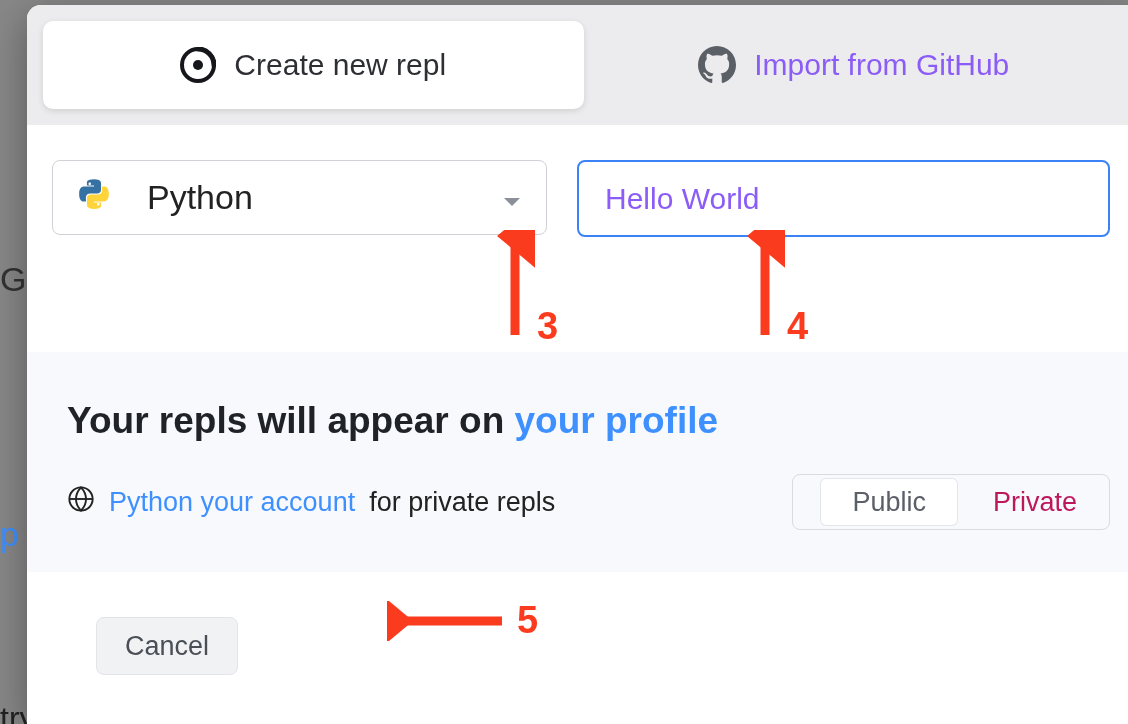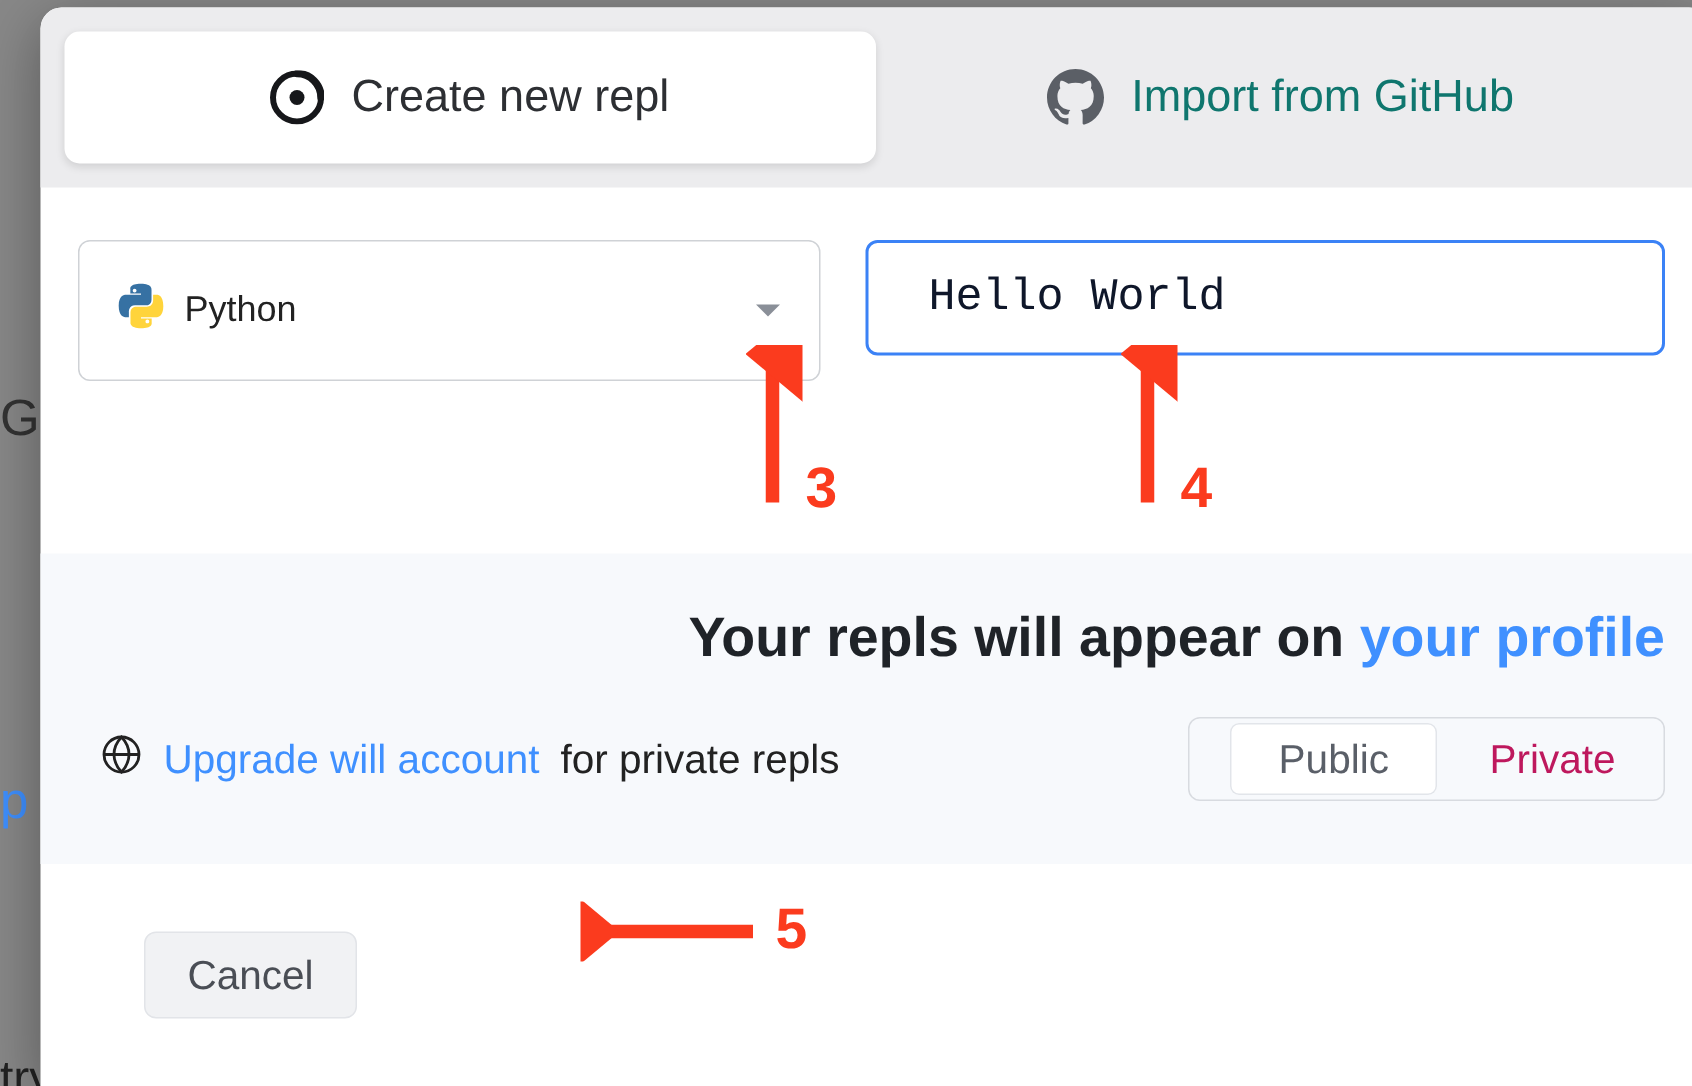"Import from GitHub" .tab { color: #0f766e -> #8b5cf6 }
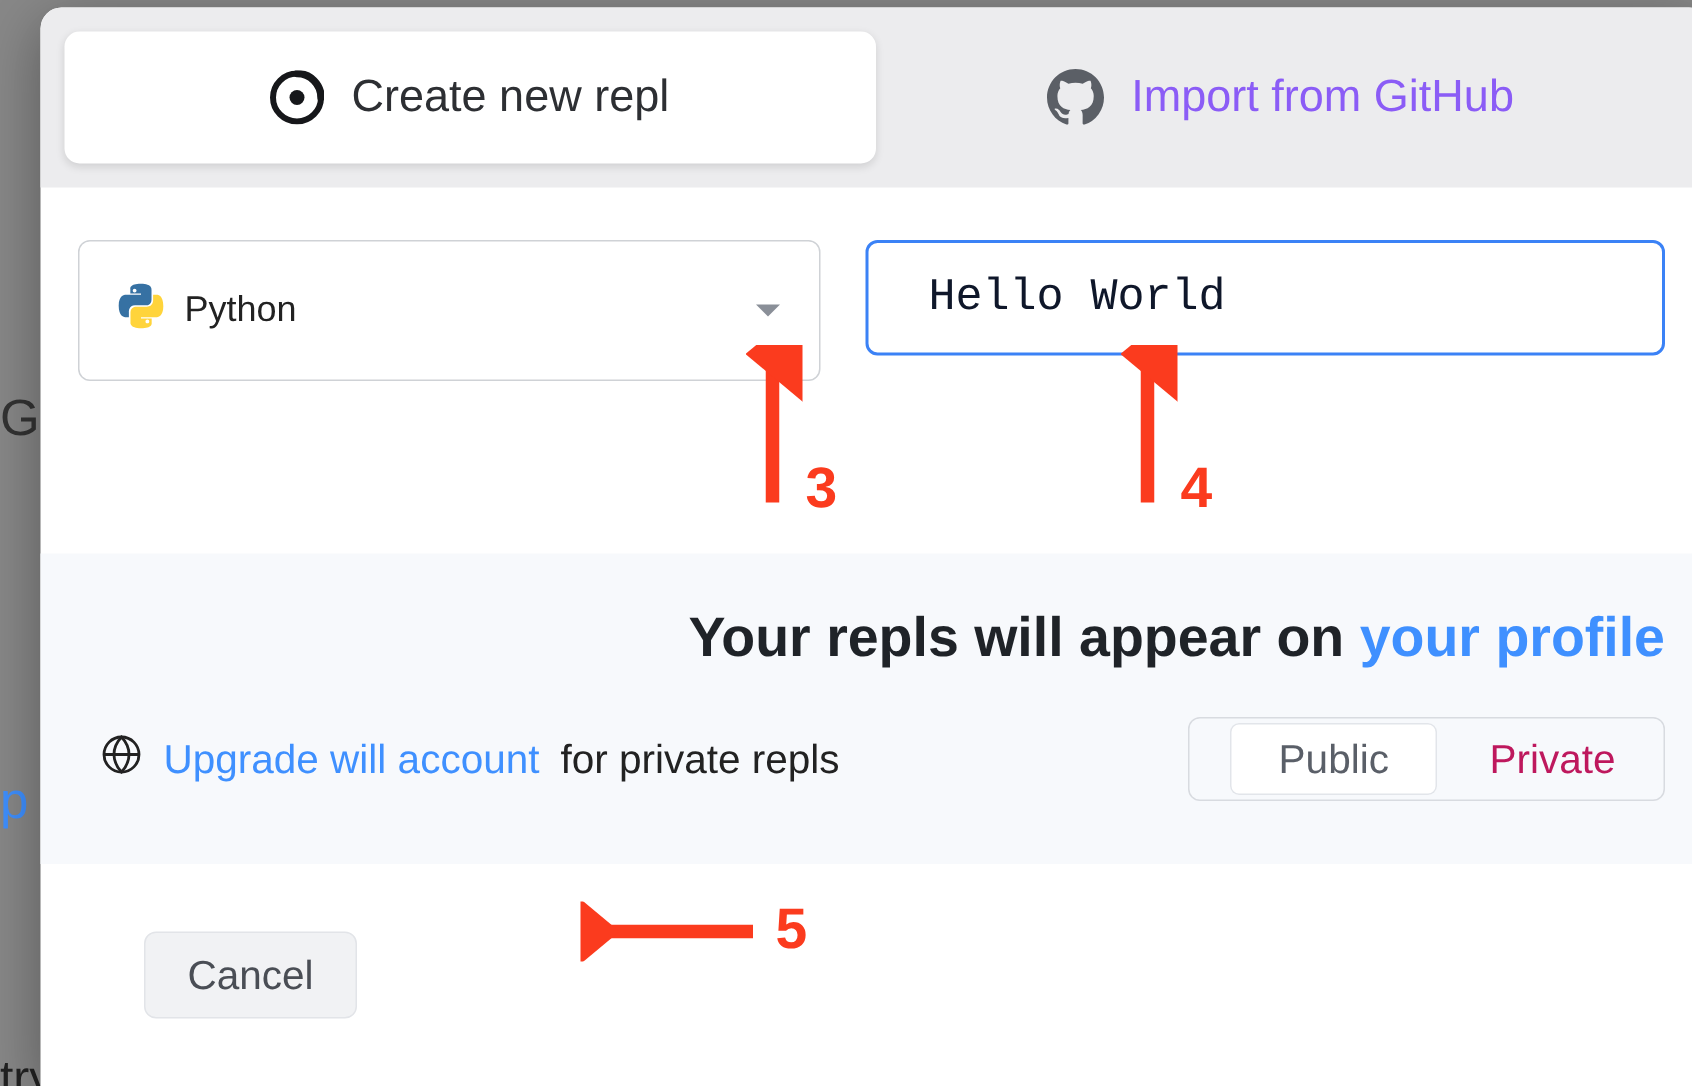"Python" .select { font-size: 24px -> 34px; gap: 12px -> 36px; height: 94px -> 75px }
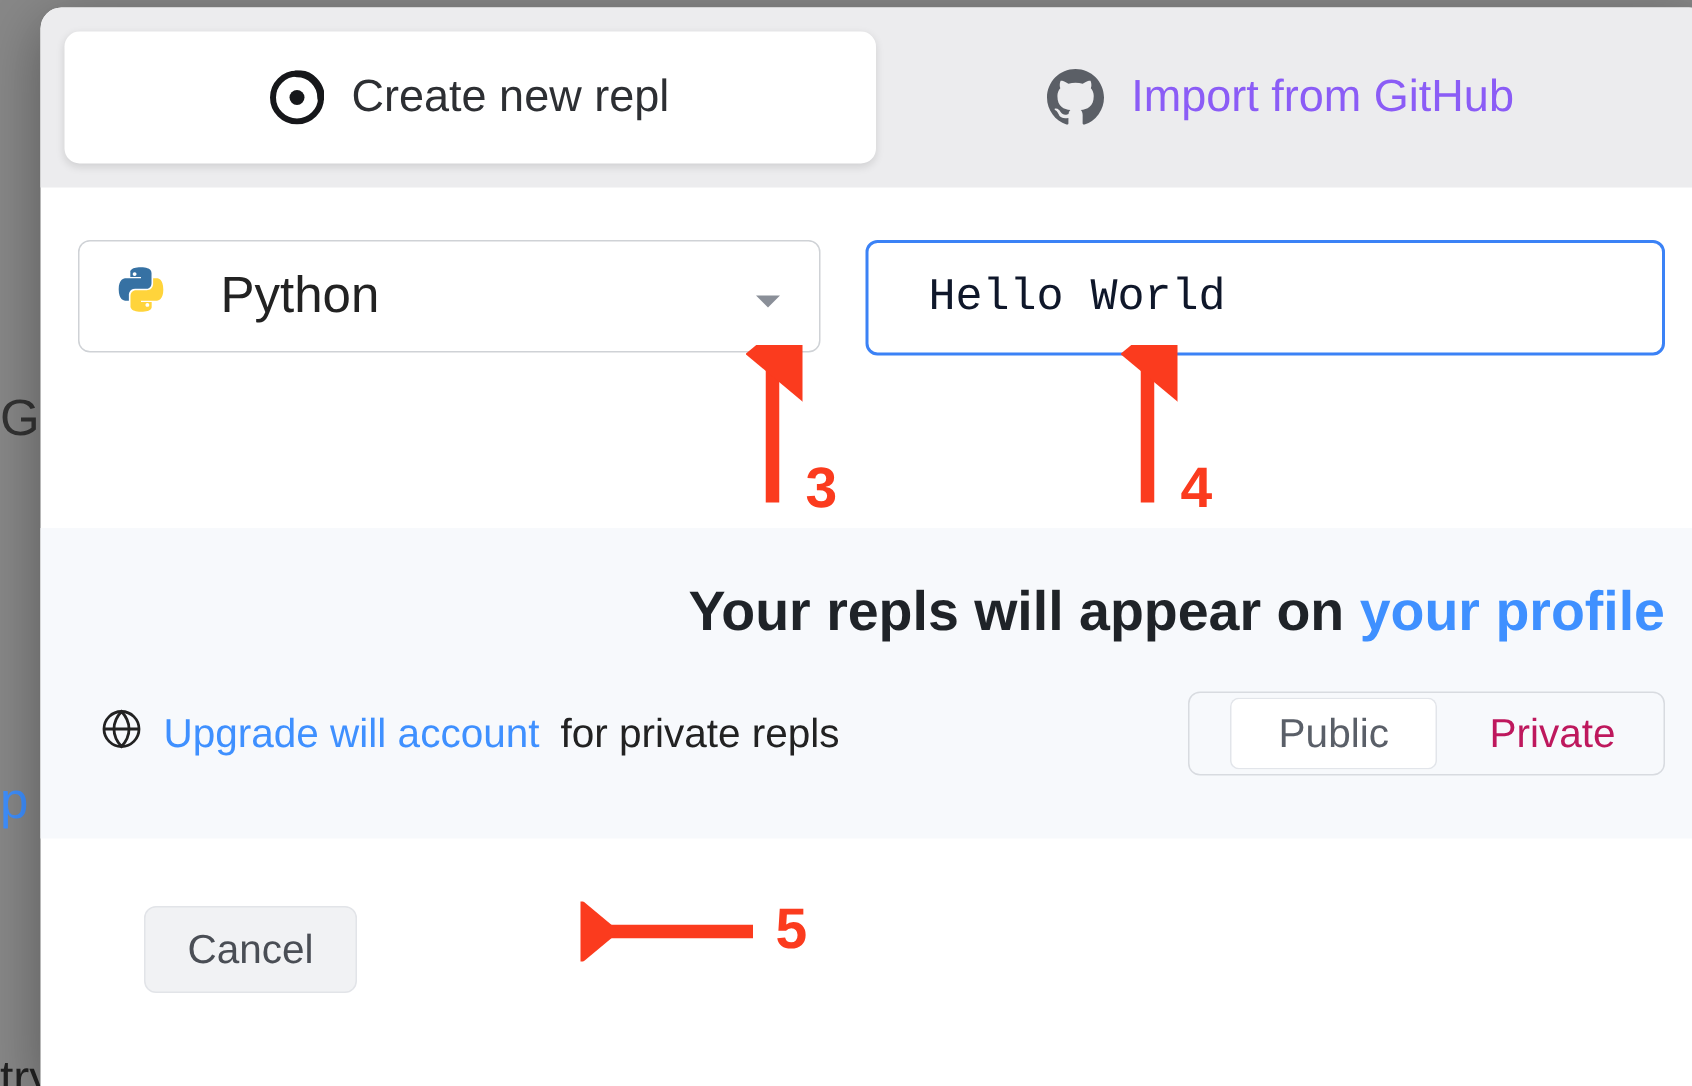"Hello World" .name-input { color: #0f172a -> #8b5cf6; font-family: Liberation Mono, monospace -> Liberation Sans, sans-serif; padding: 0 40px -> 0 26px }
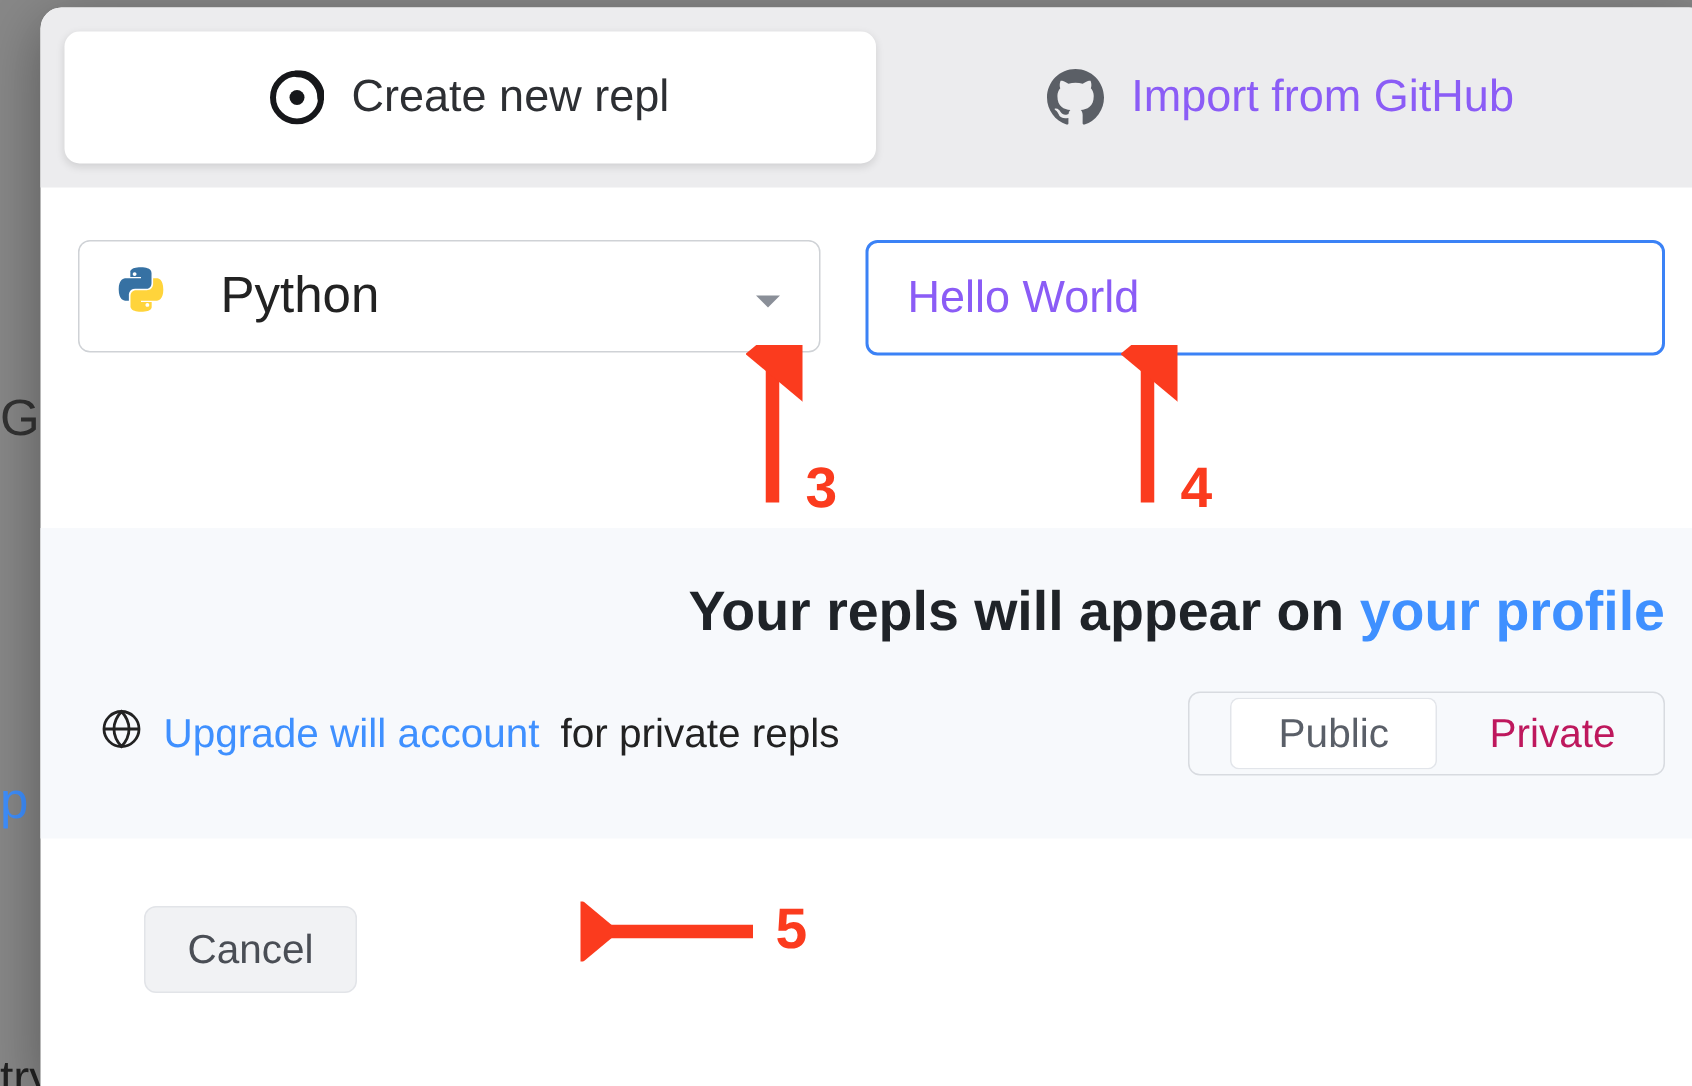"Your repls will appear on" .profile-title { margin-top: none -> 13px; text-align: right -> left }
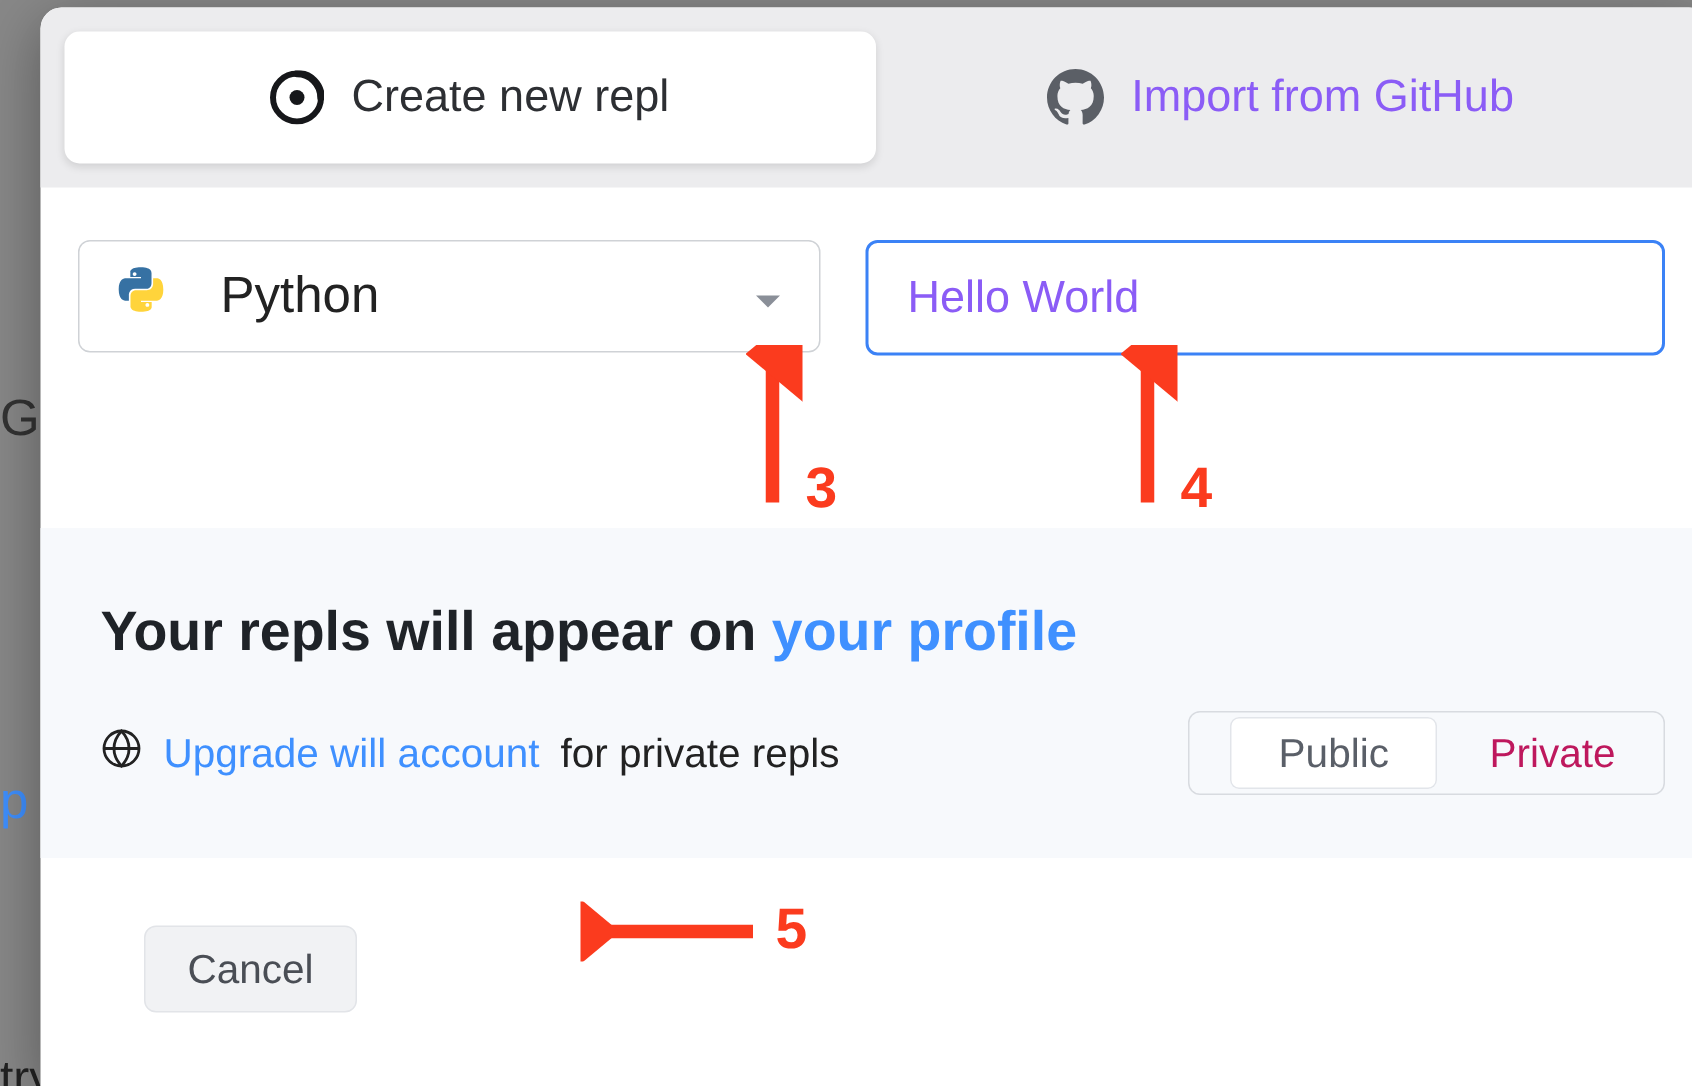"Upgrade will account" span.link { text: Upgrade will -> Python your }
